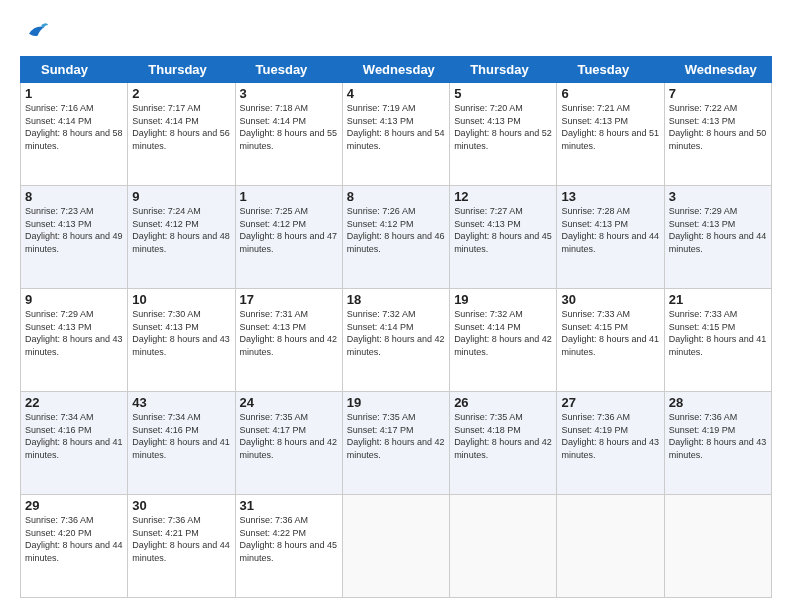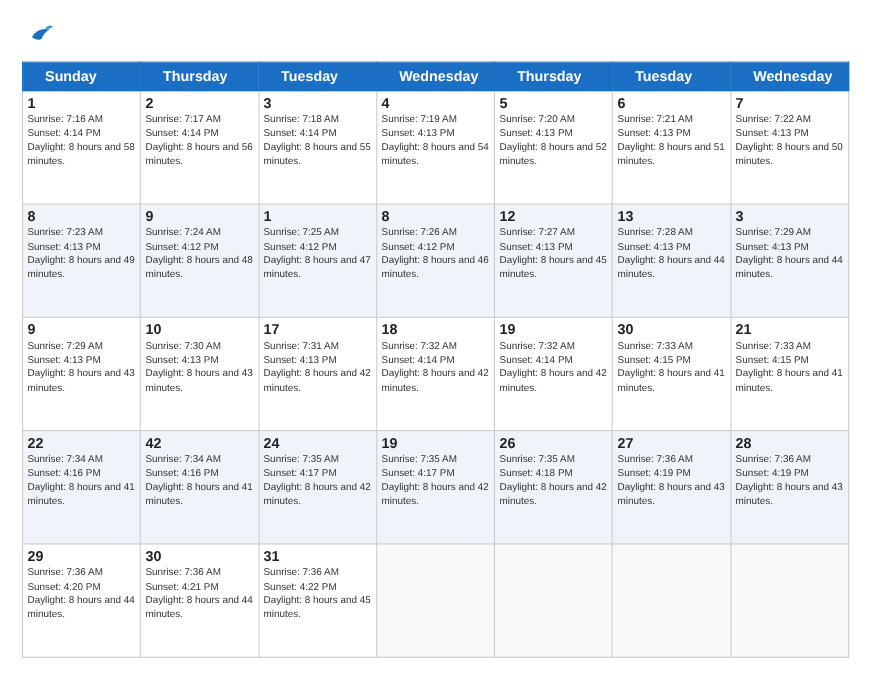"42" span.day-num { text: 42 -> 43 }
